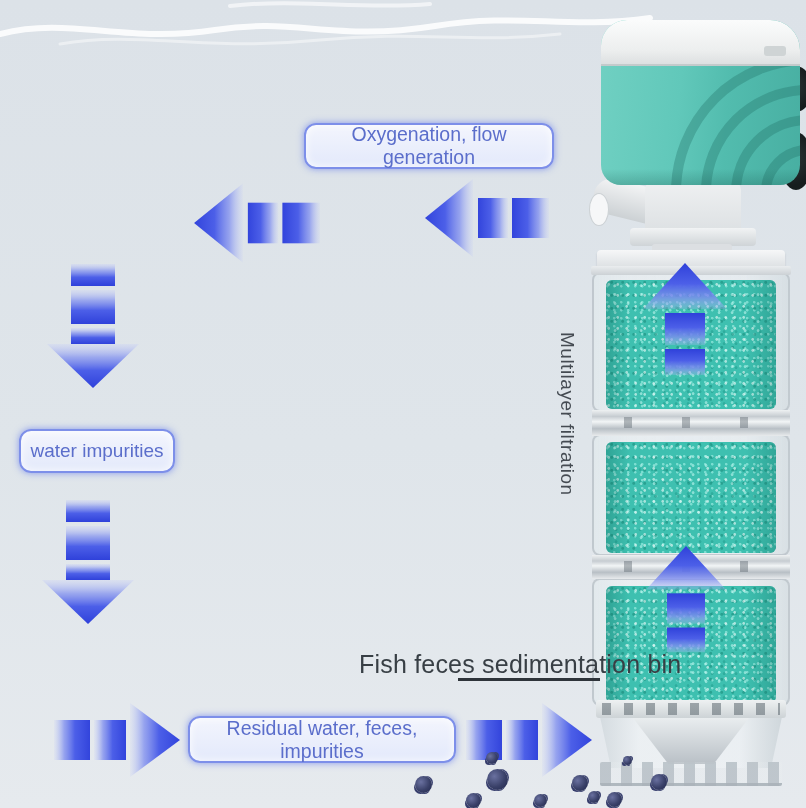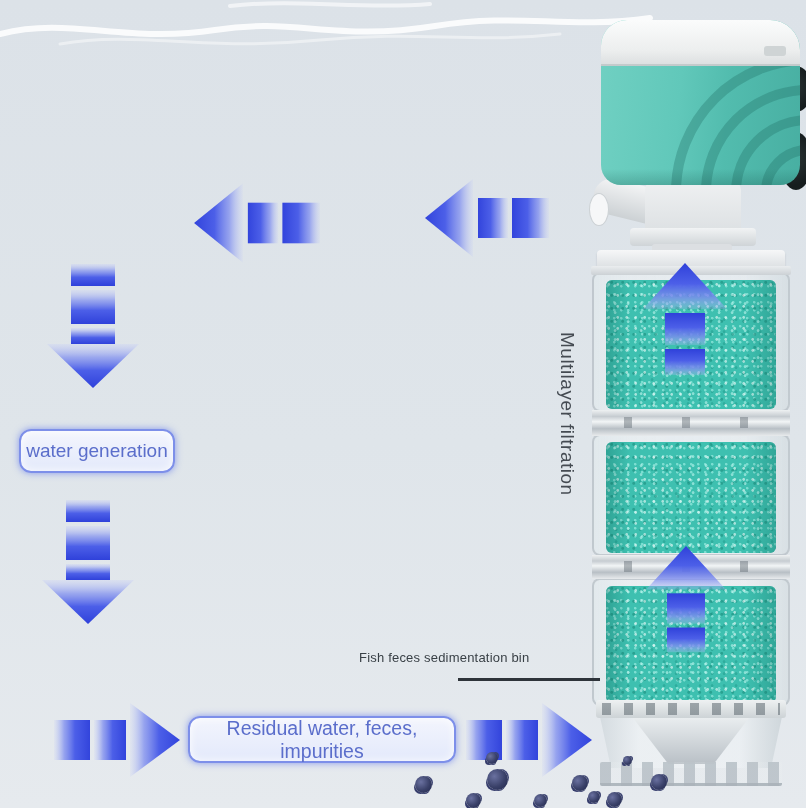"Oxygenation, flow generation" div.abs { html: none -> <div>Oxygenation, flow generation</div> }
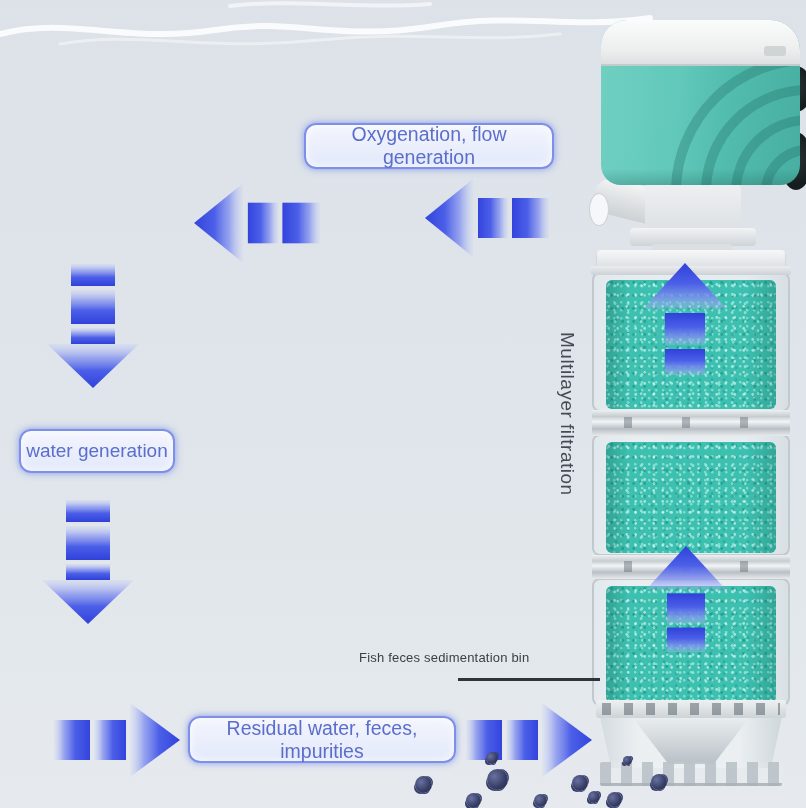"water generation" div.abs { text: generation -> impurities }
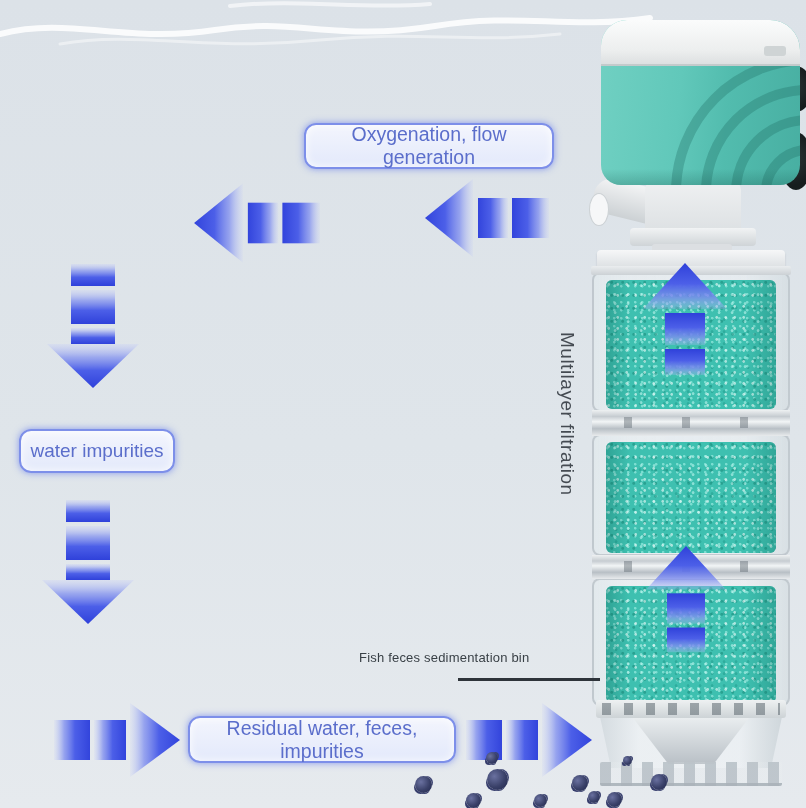"Fish feces sedimentation bin" .annot-sed { font-size: 13px -> 25px }
